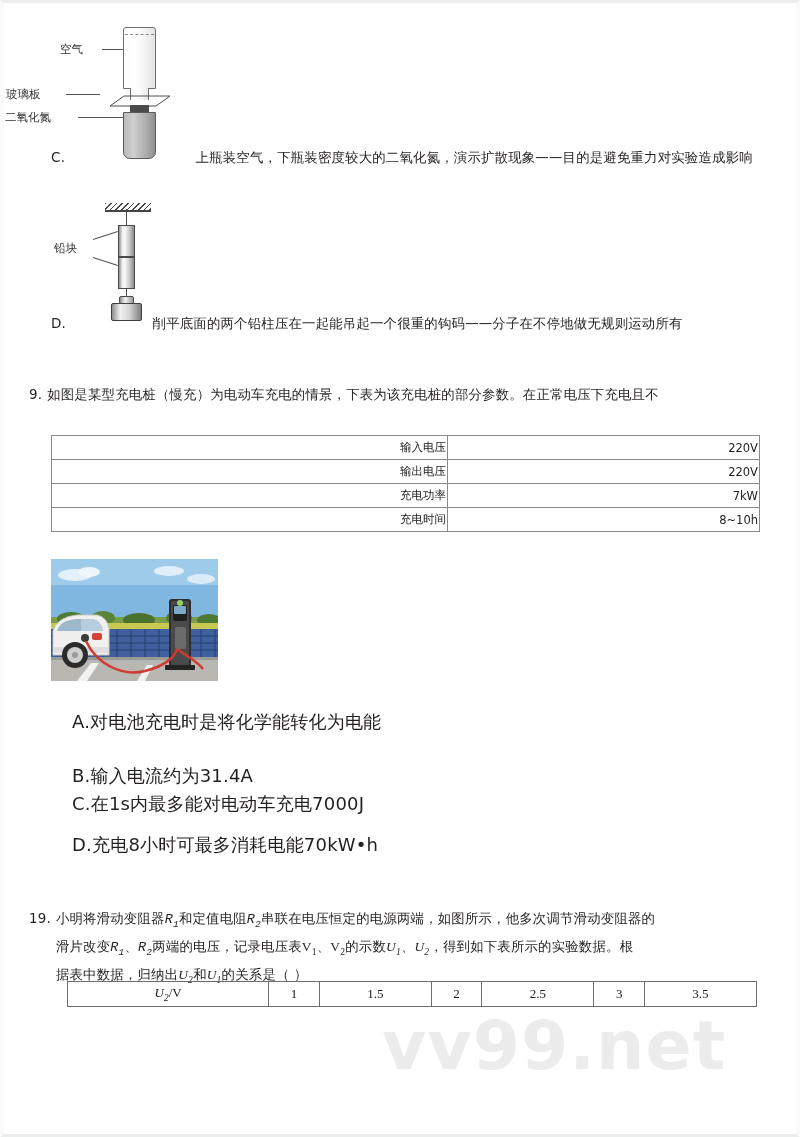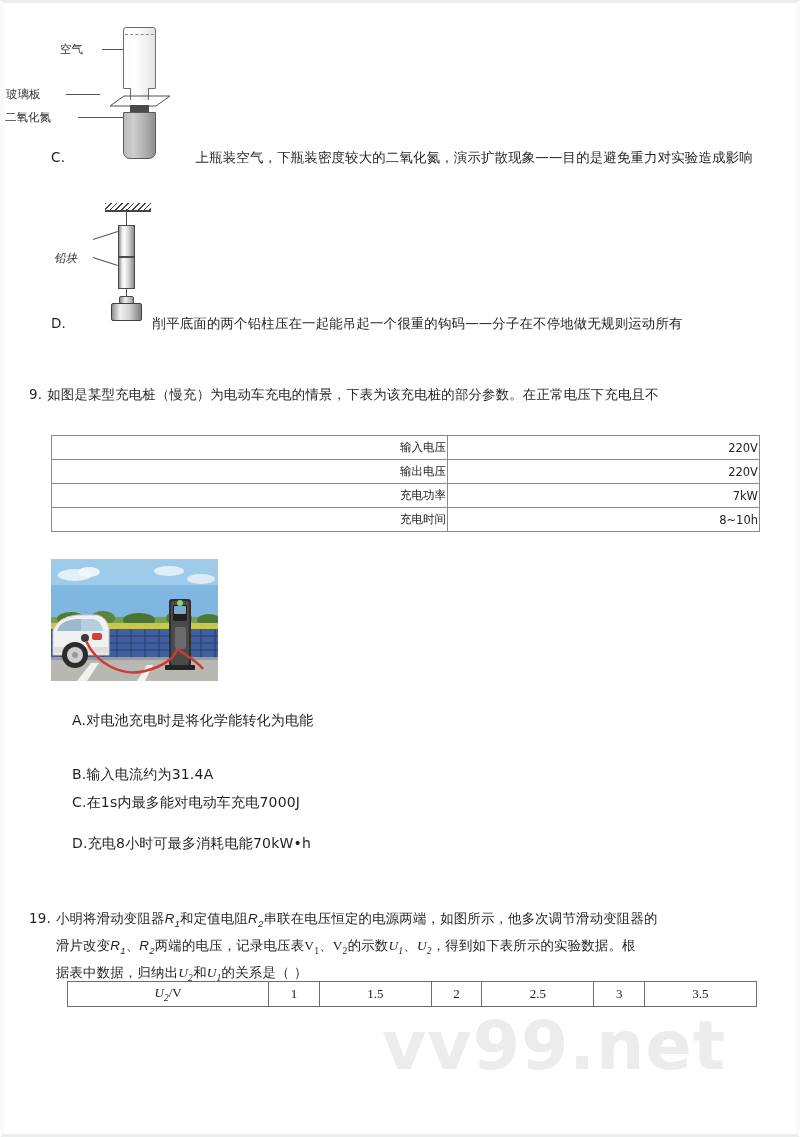"铅块" div.lbl { font-style: italic -> none; top: 52px -> 42px }
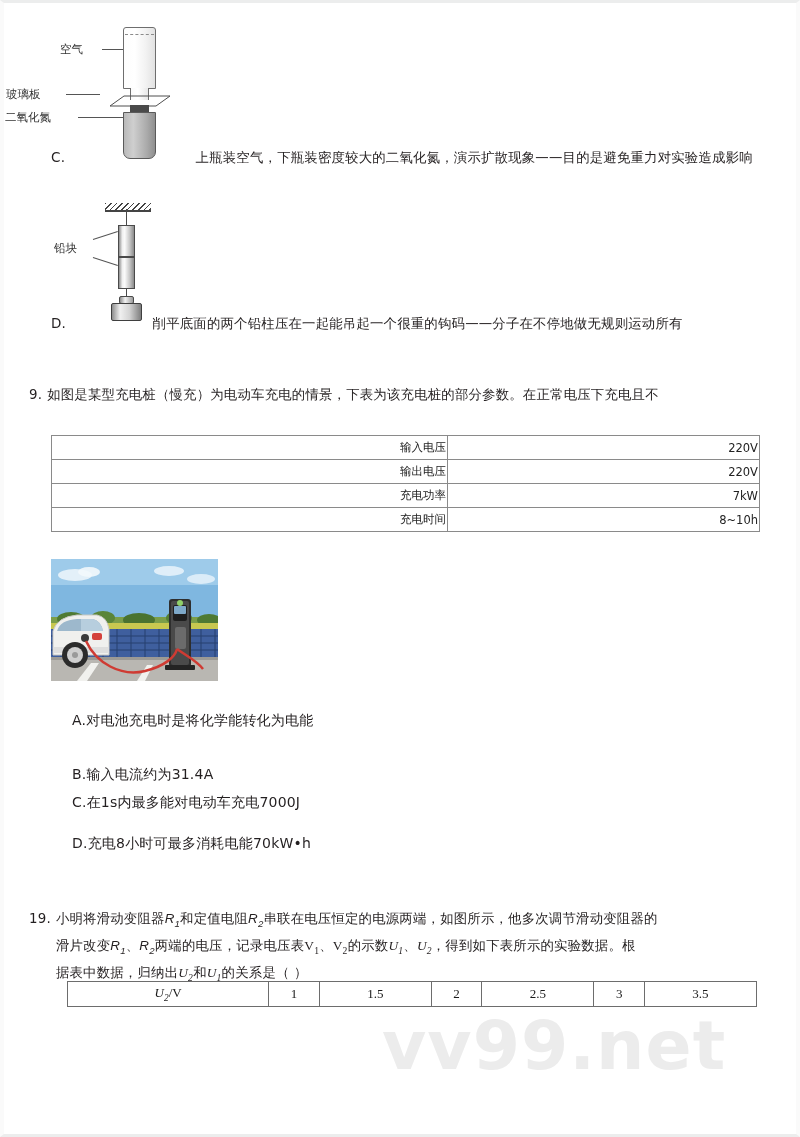"A.对电池充电时是将化学能转化为电能" .opt-item { font-size: 14px -> 18px }
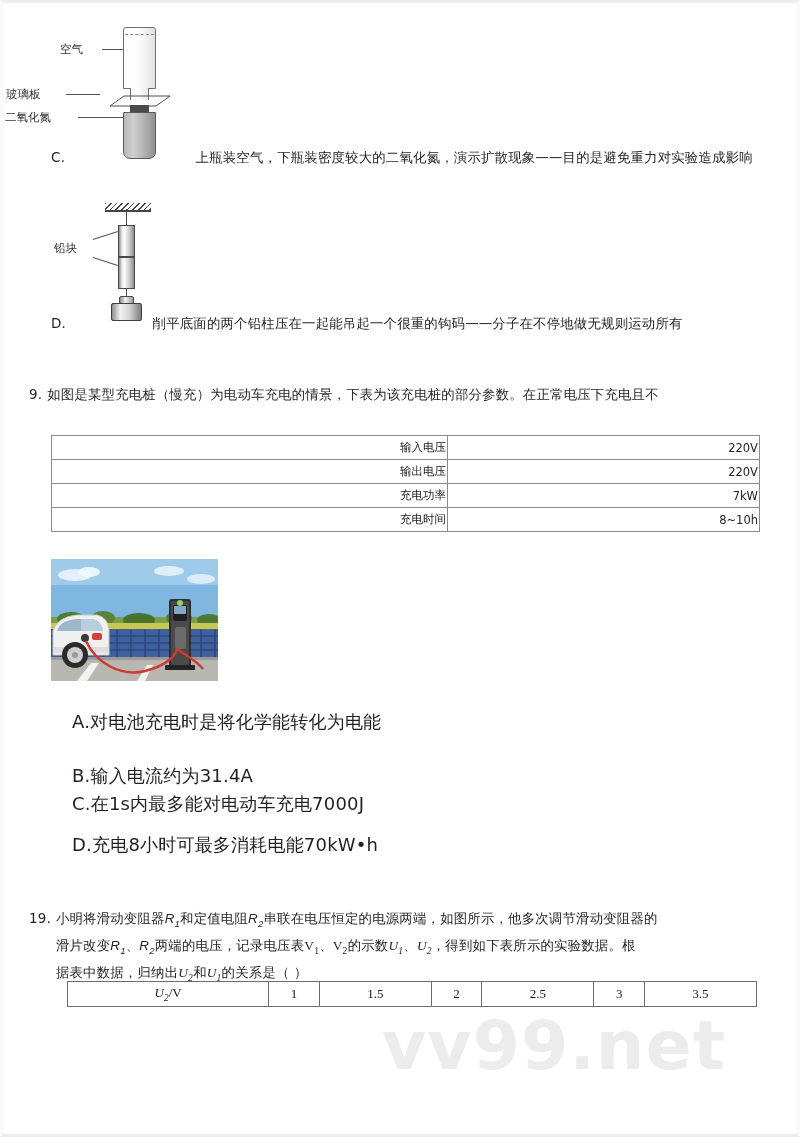"R1" .math-i { font-family: Liberation Sans, sans-serif -> Liberation Mono, monospace }
